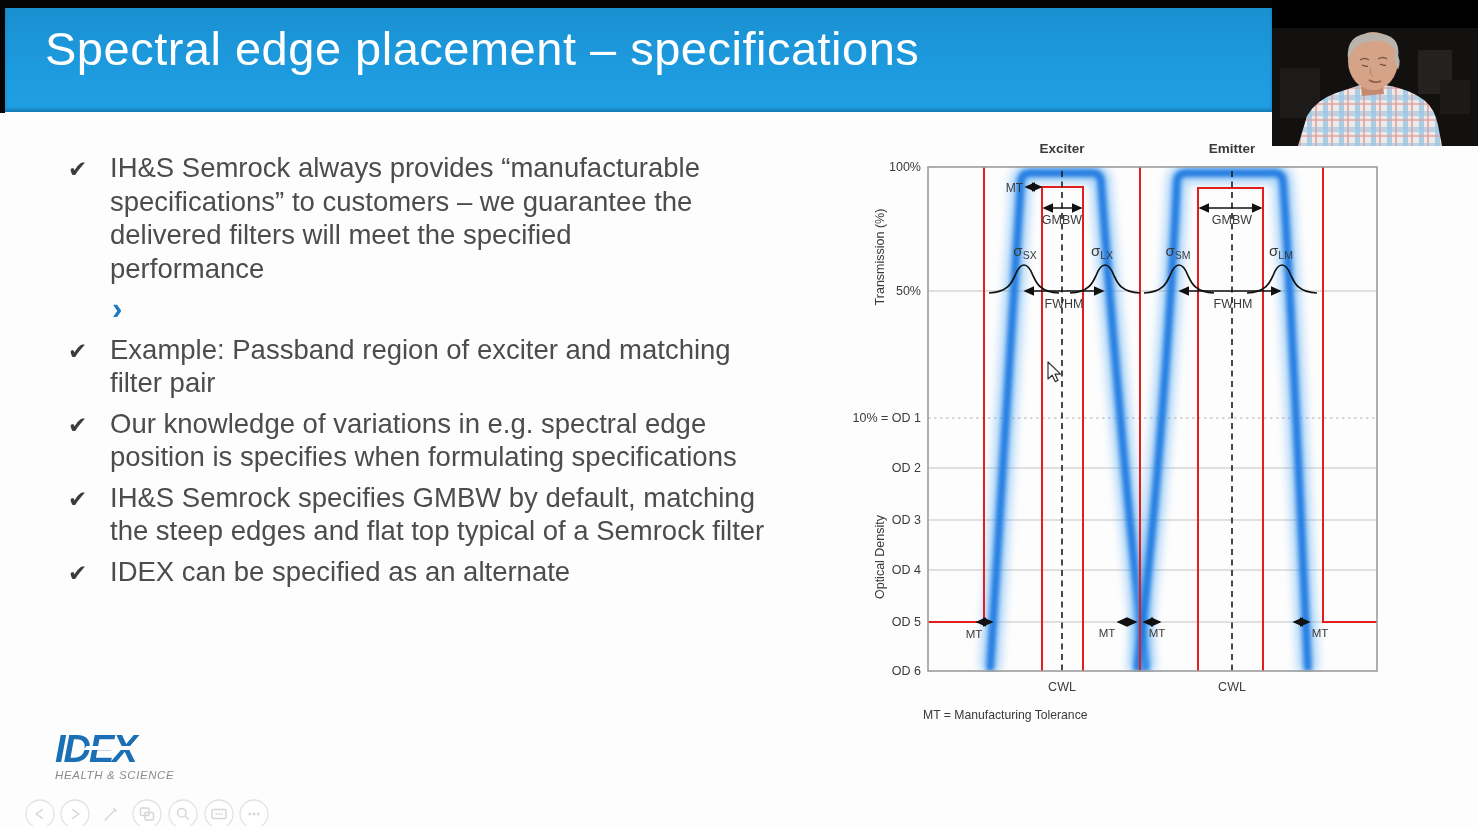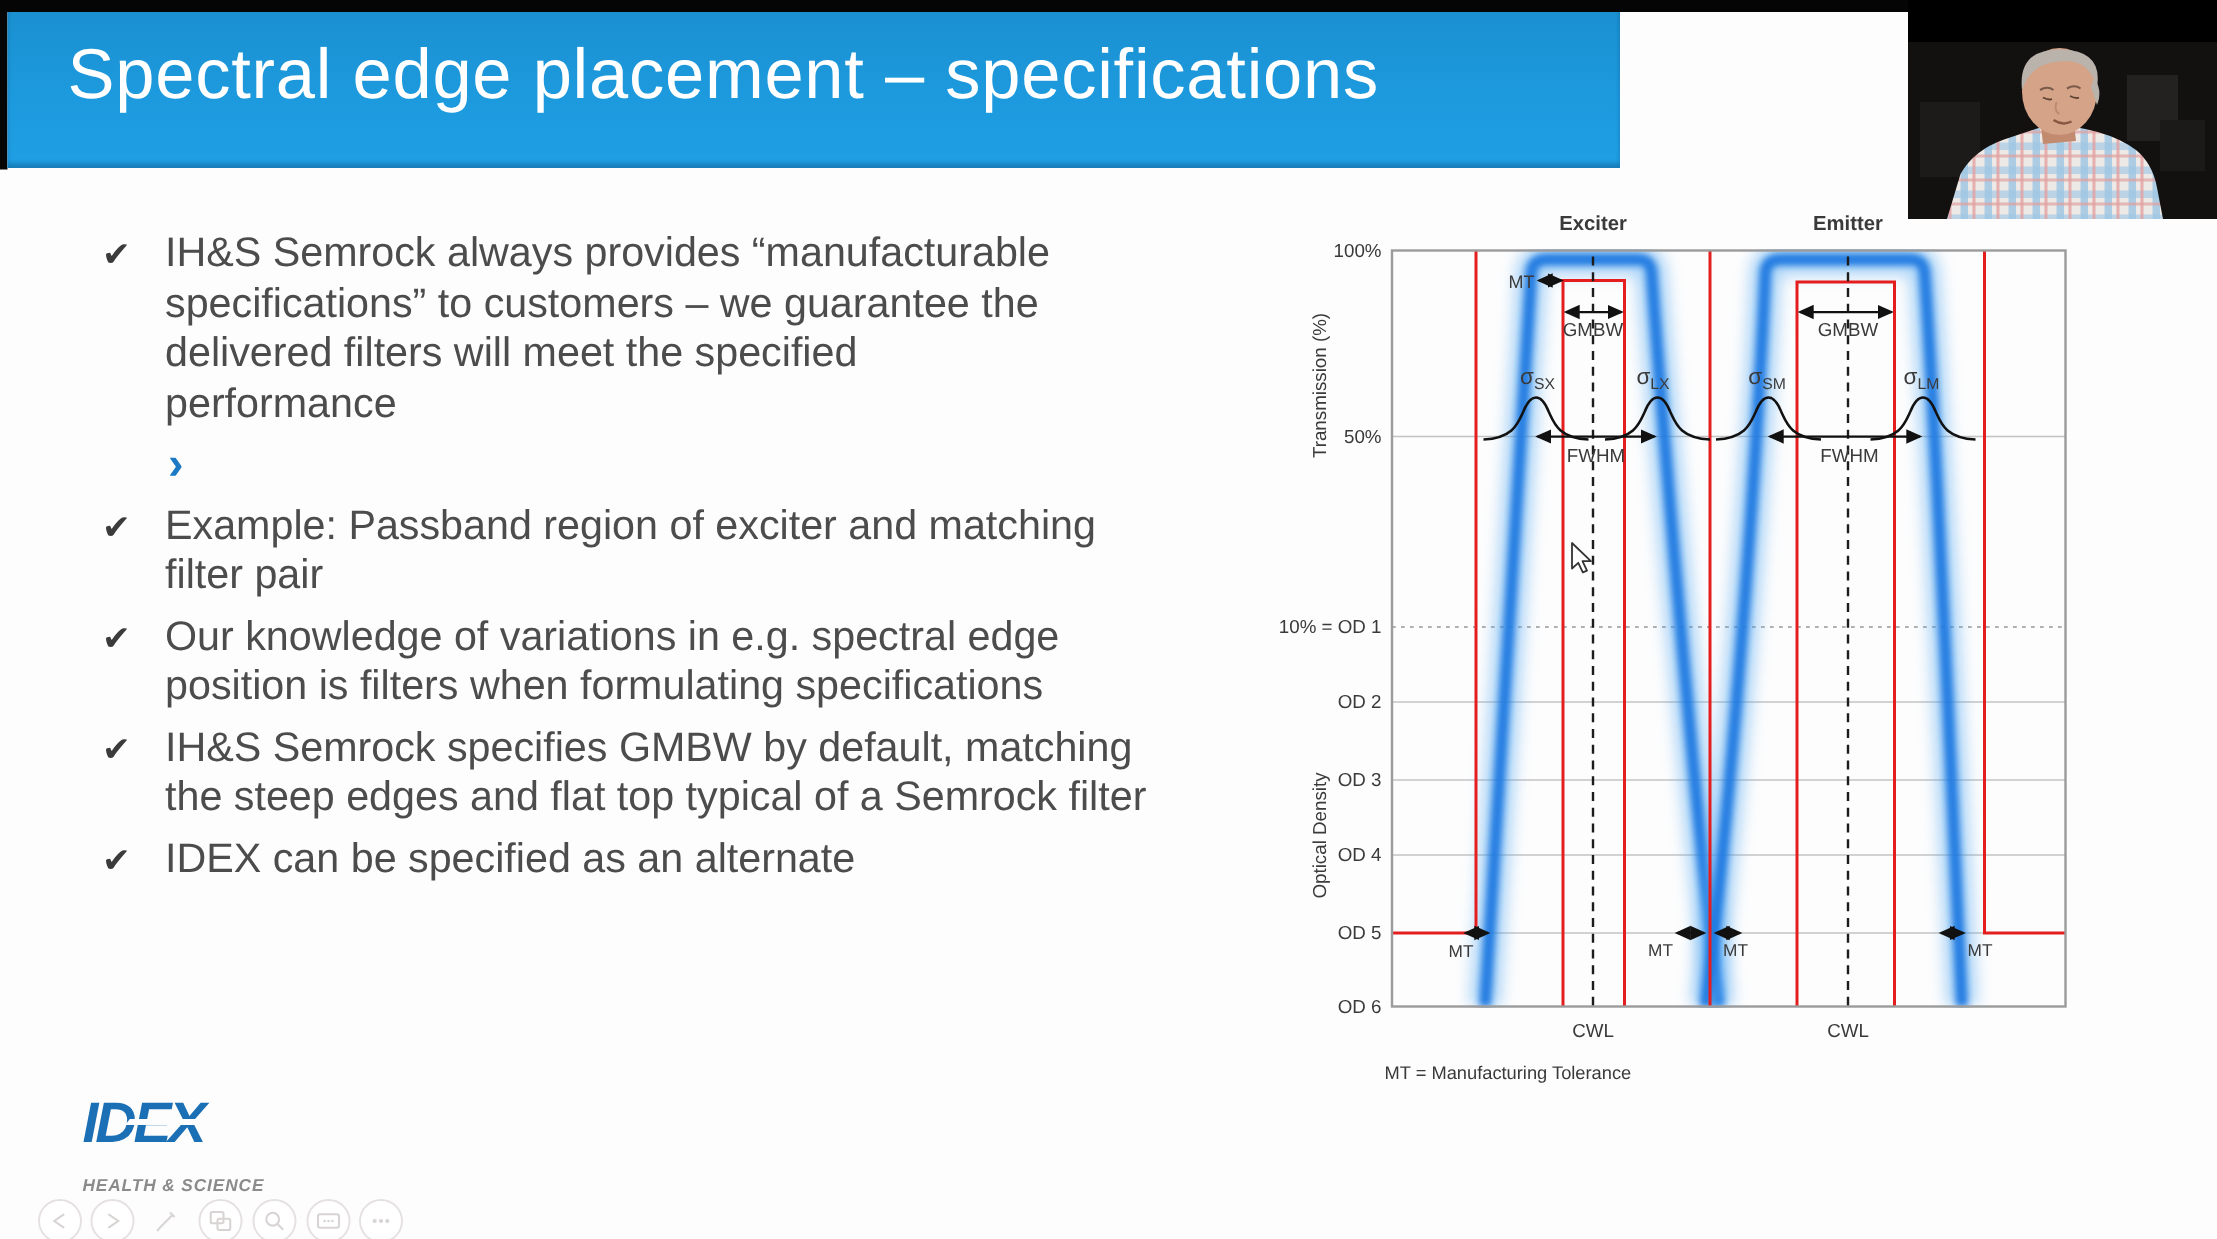"Spectral edge placement – specifications" .header-bar { width: 1075px -> 1267px }
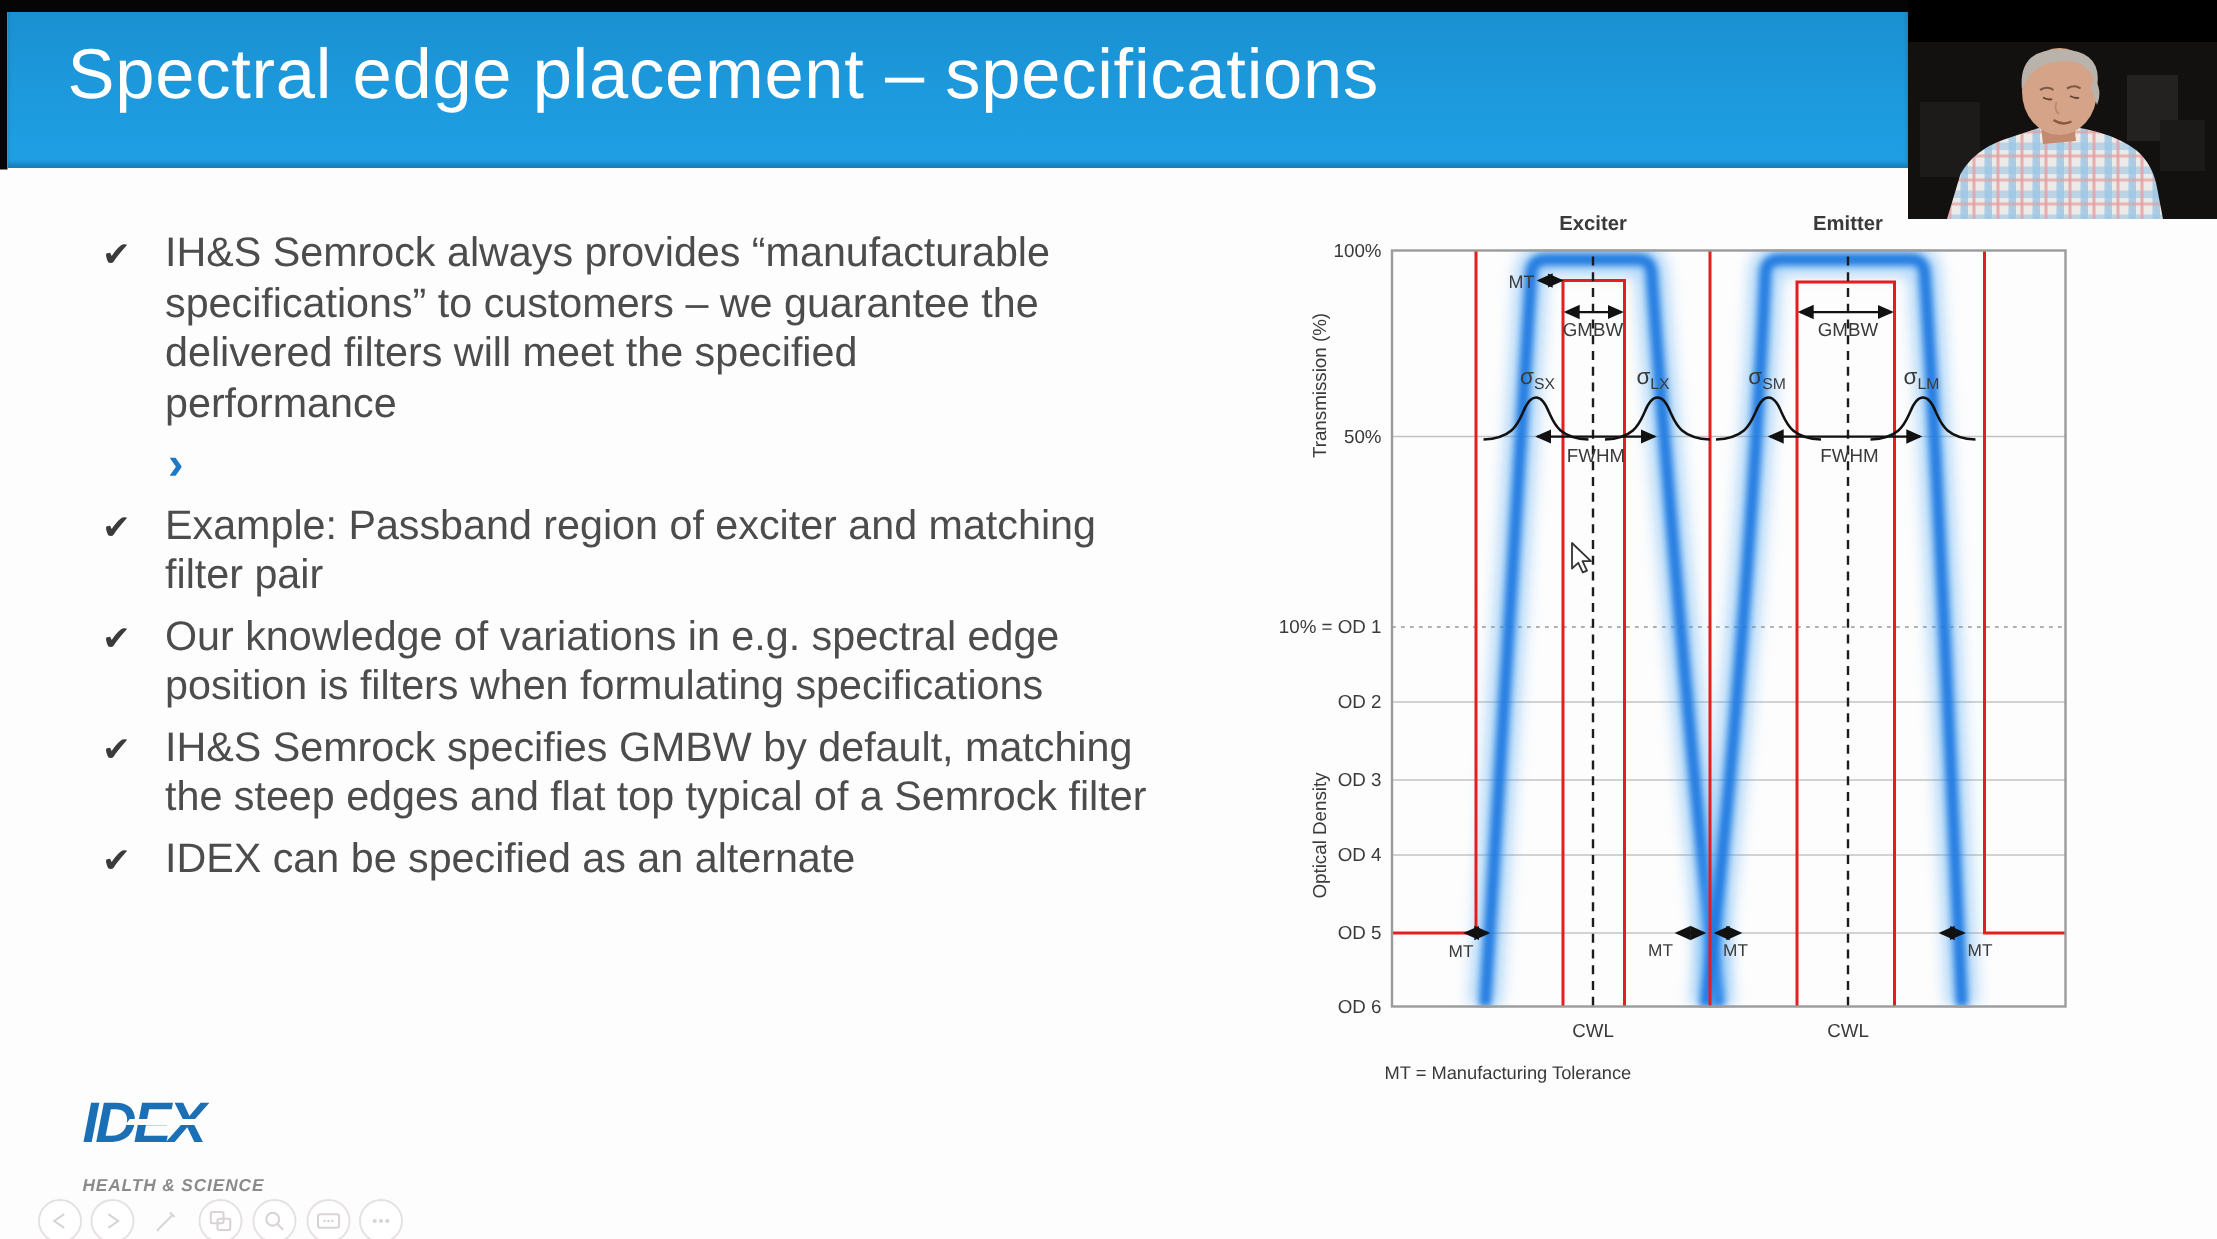"Our knowledge of variations in" span.txt { text: filters -> specifies }
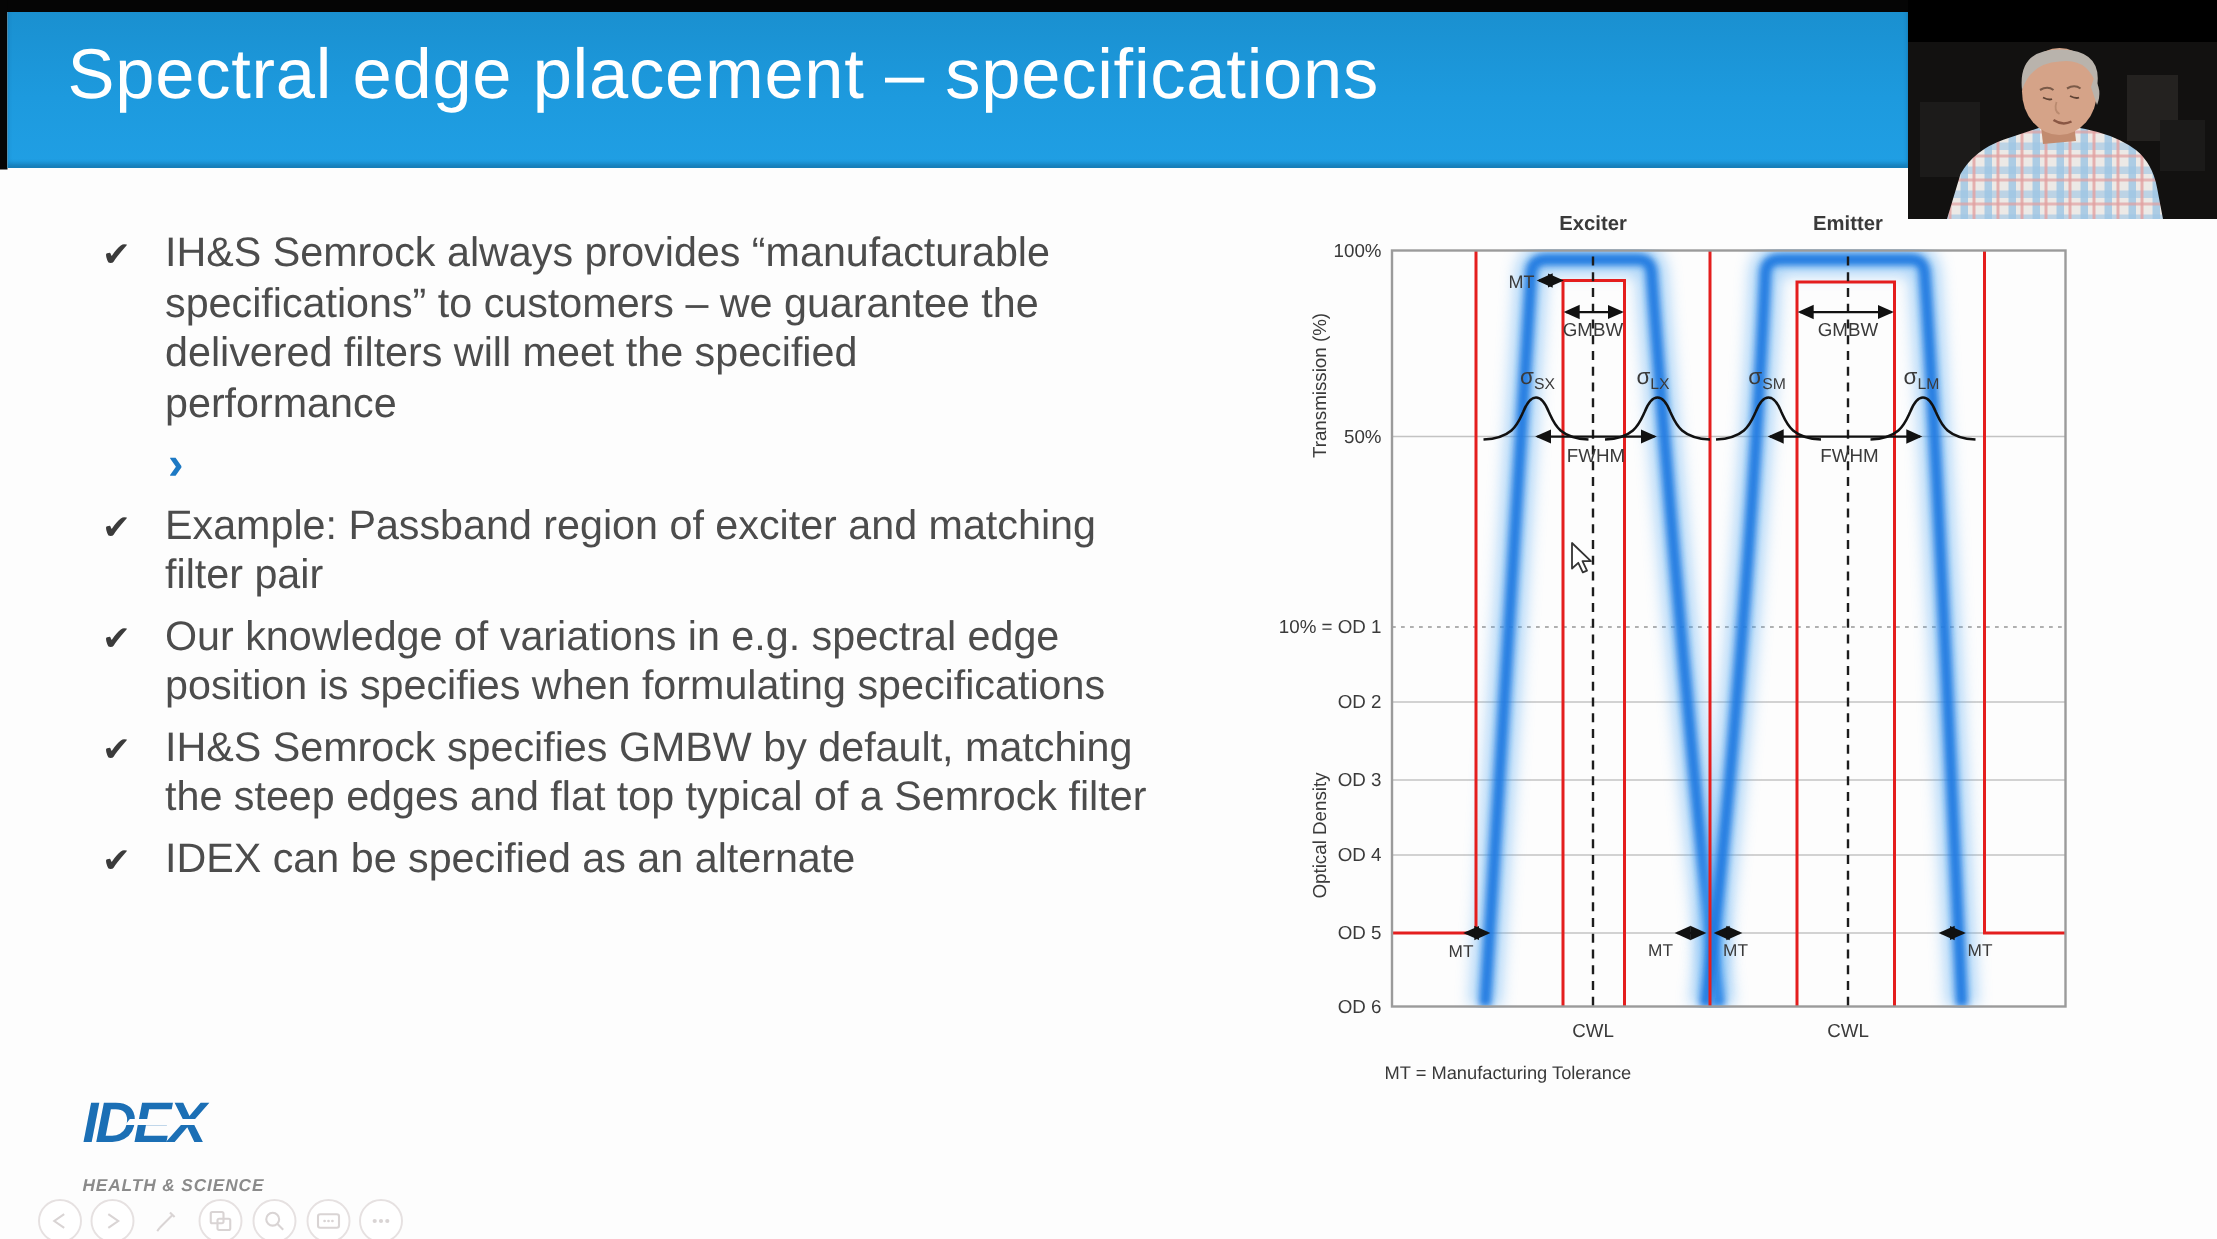"HEALTH & SCIENCE" .logo .tagline { font-weight: bold -> normal; margin-top: 18px -> 2px }
